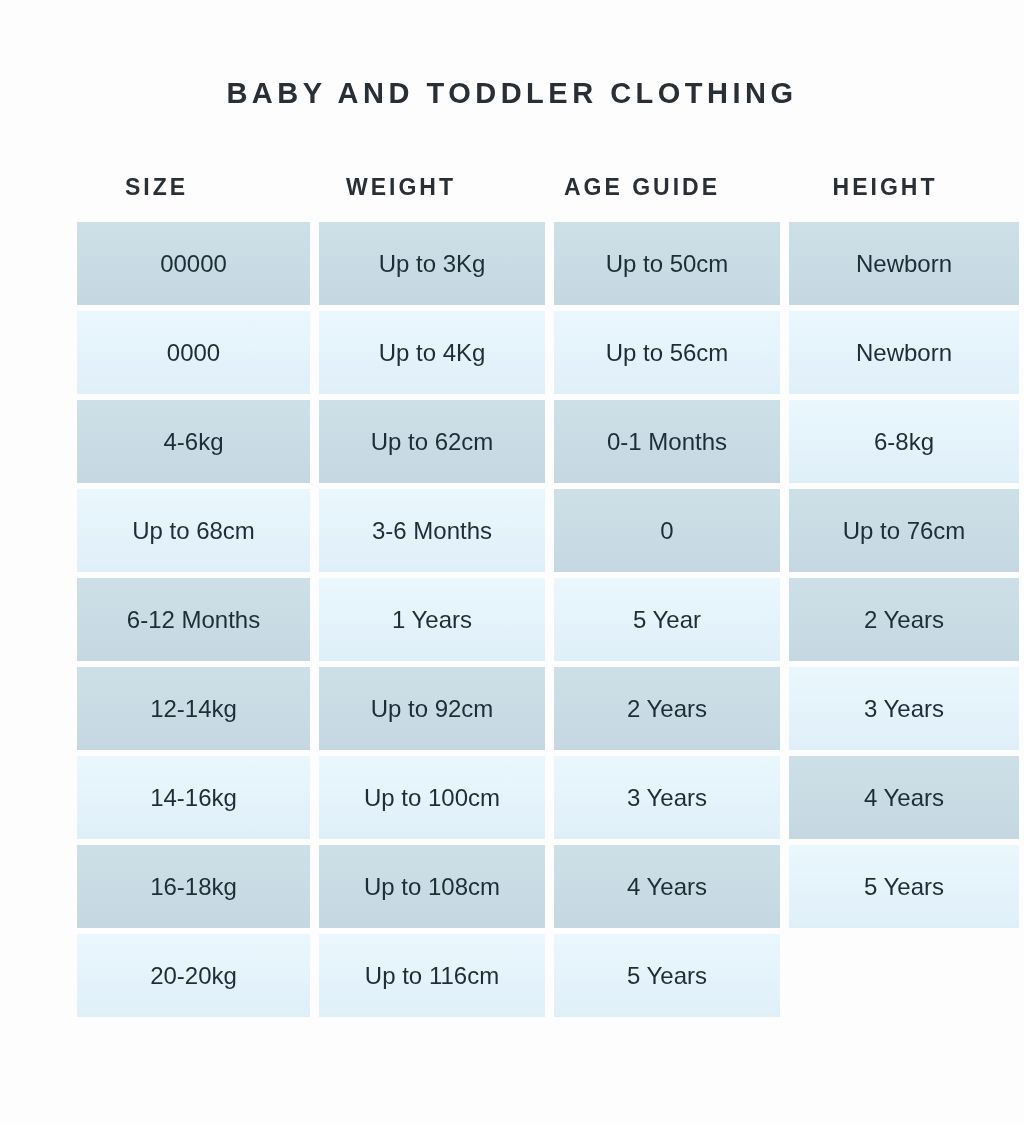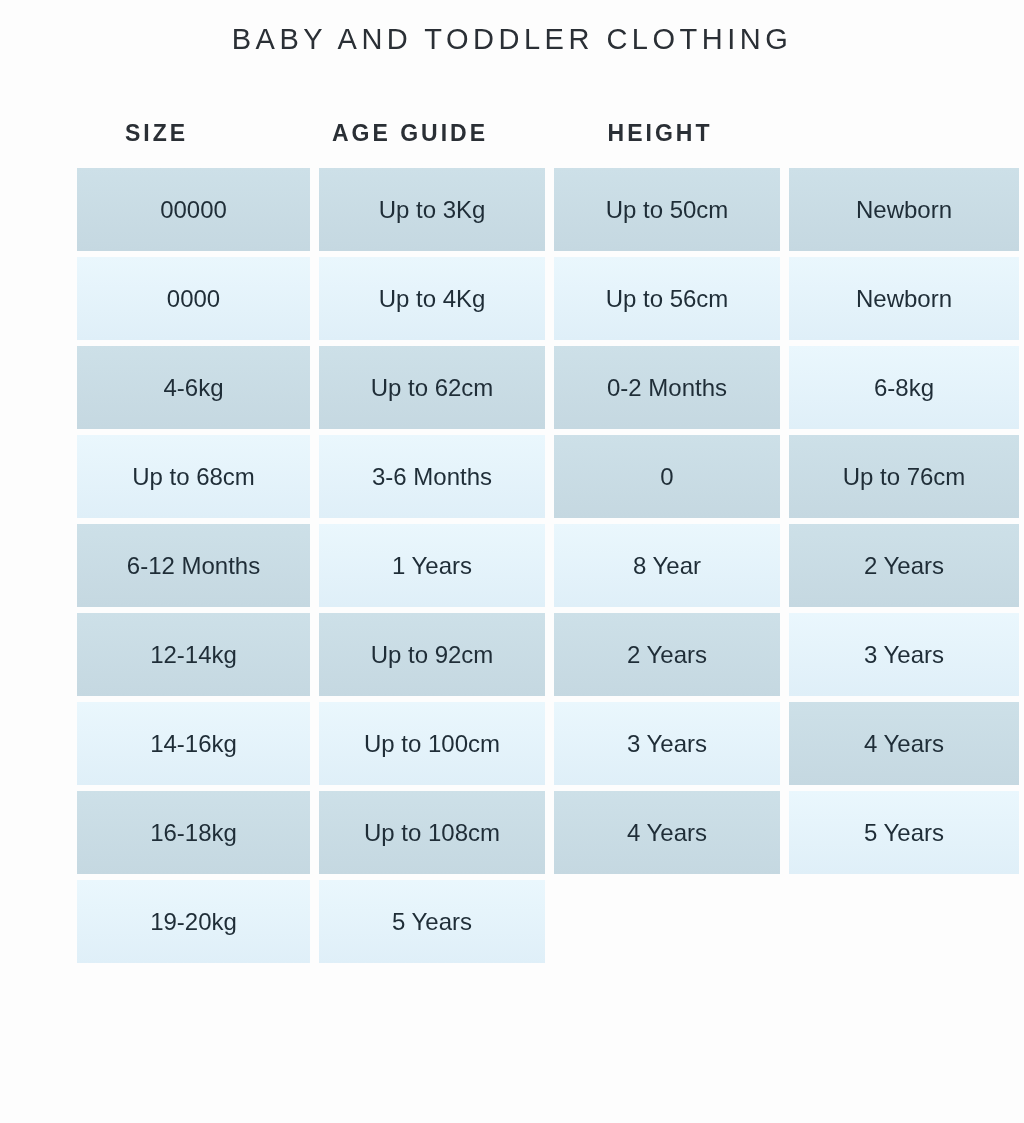"BABY AND TODDLER CLOTHING" .title { font-weight: 400 -> 700; padding-top: 23px -> 77px }
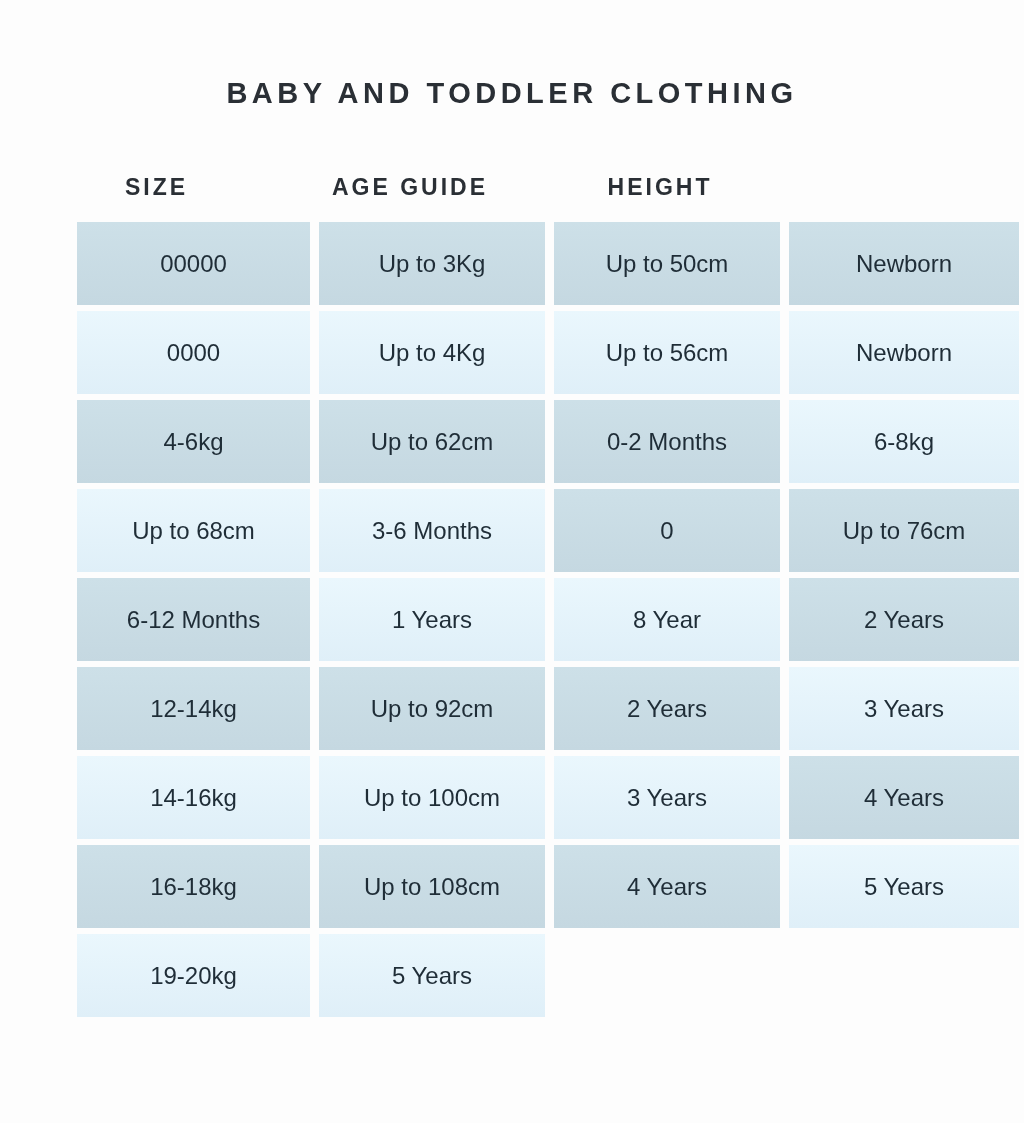"SIZE" .header-row { column-gap: 24px -> 15px }
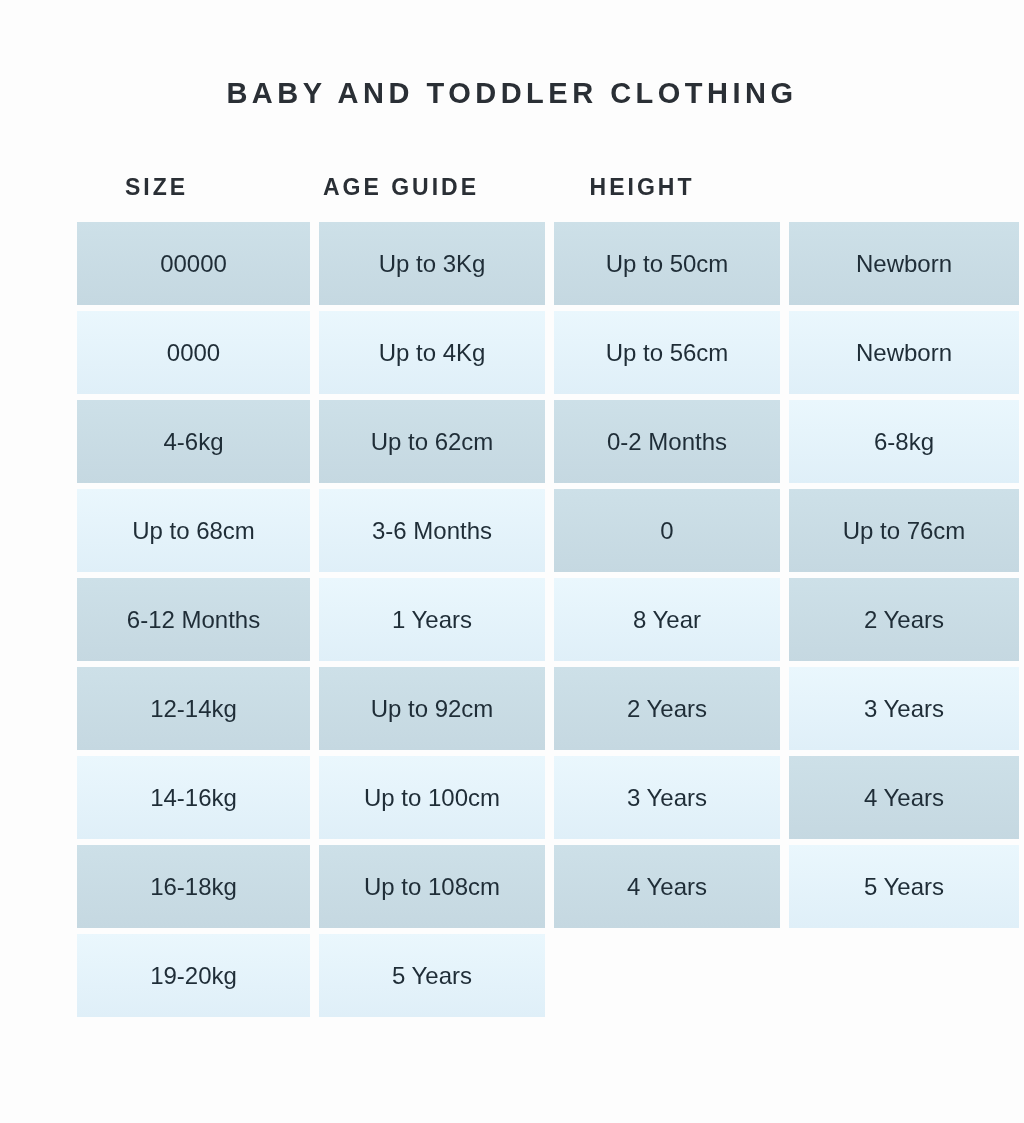"WEIGHT" div.th { html: none -> <div>WEIGHT</div> }
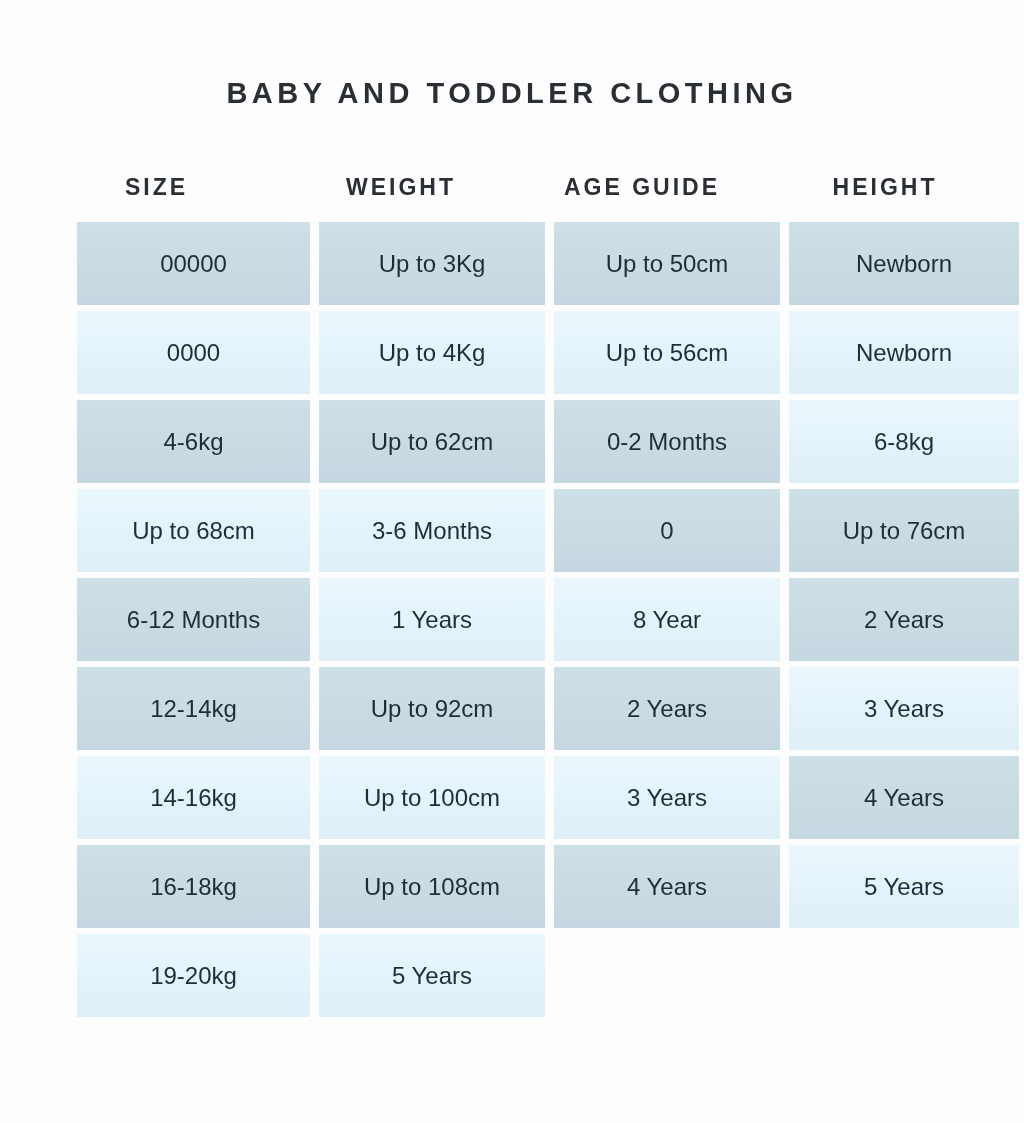"0-2 Months" div.cell { text: 0-2 -> 0-1 }
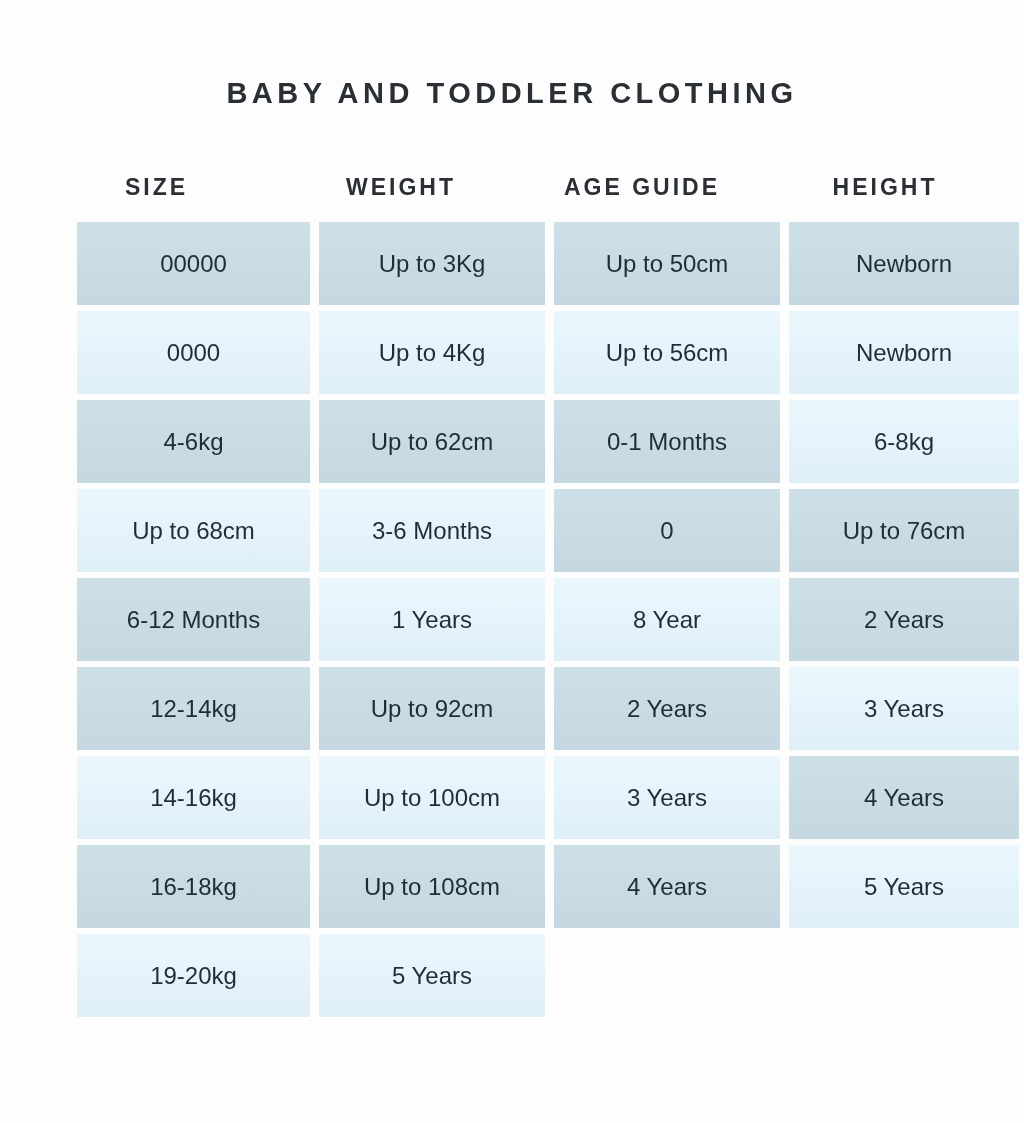"8 Year" div.cell { text: 8 -> 5 }
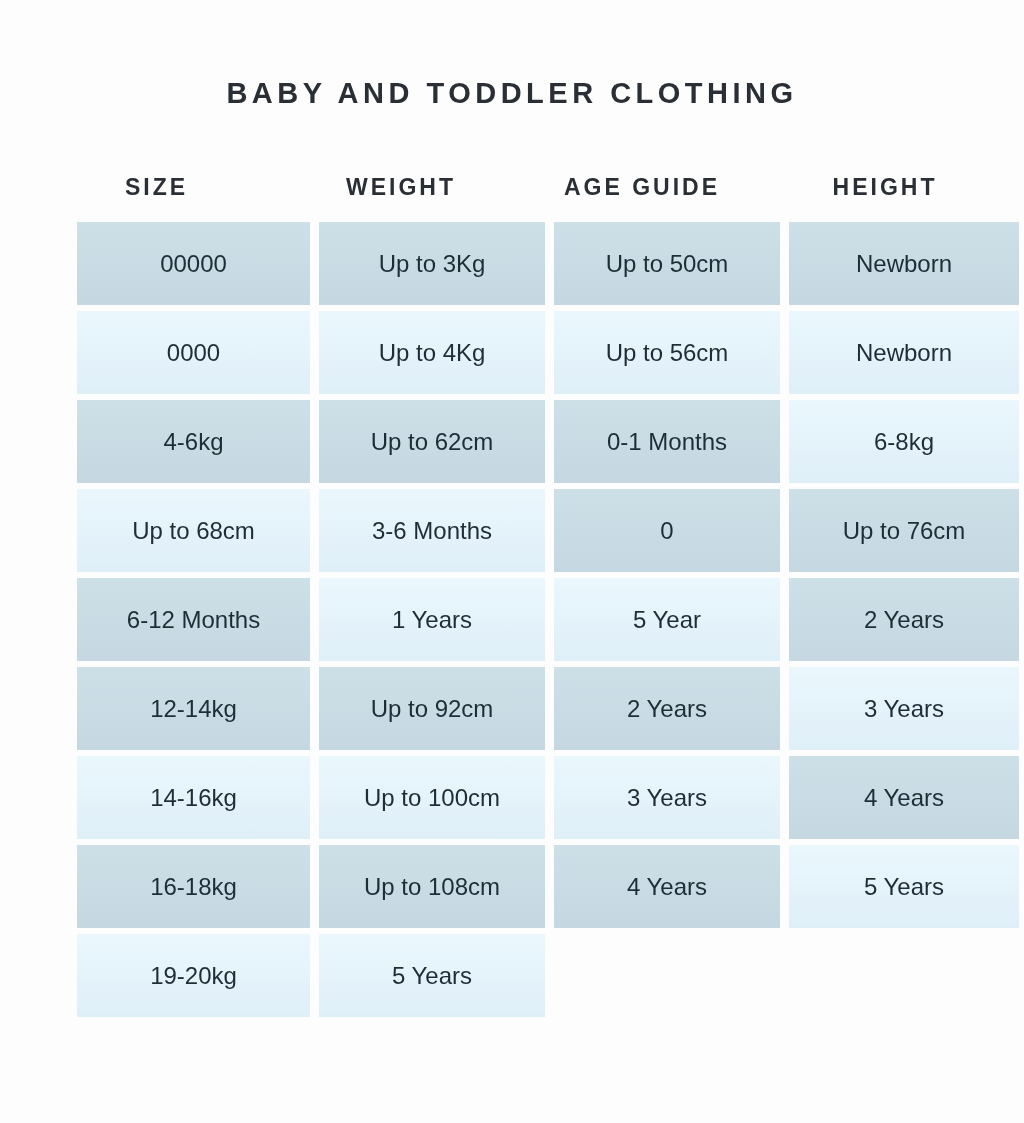"19-20kg" div.cell { text: 19-20kg -> 20-20kg }
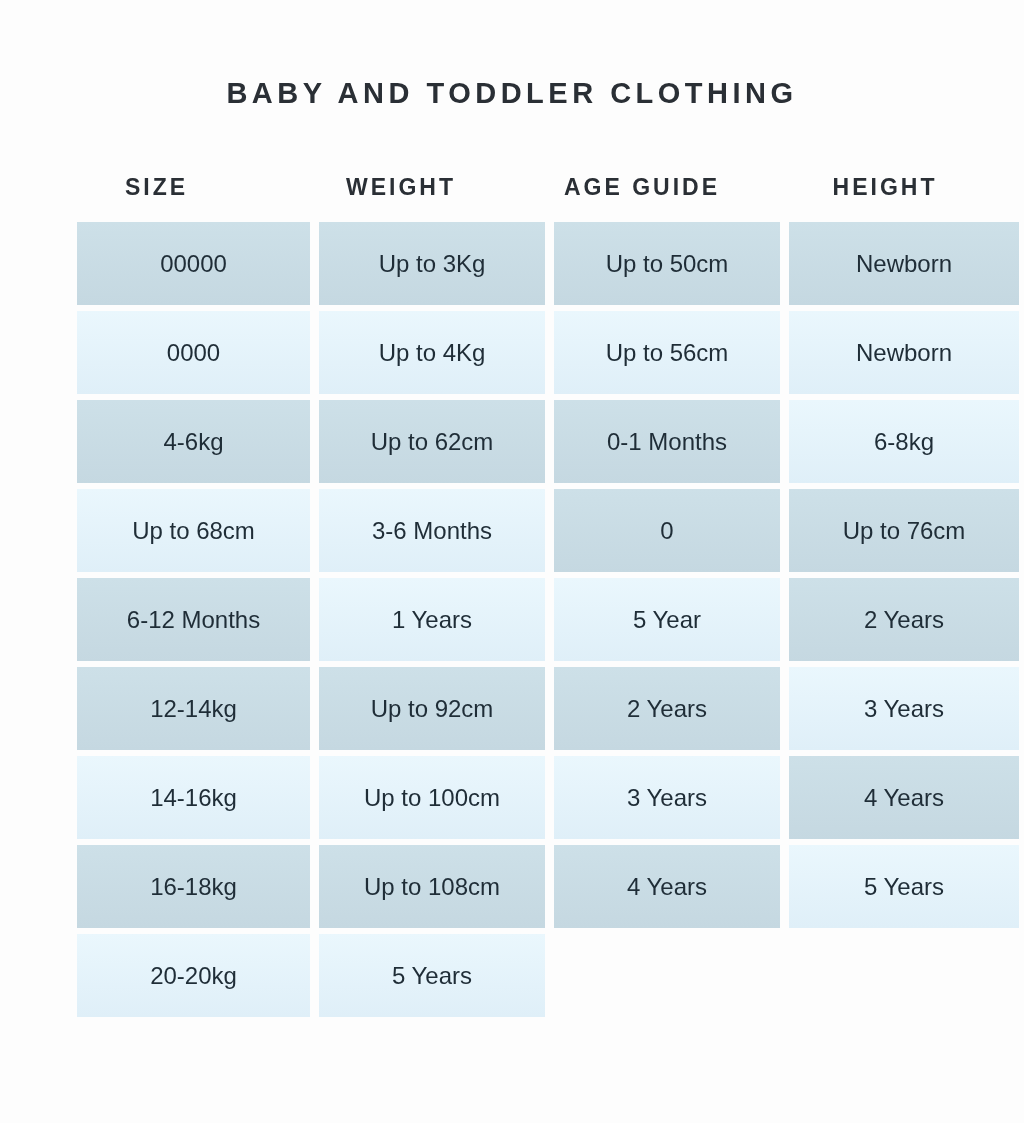"Up to 116cm" div.cell { html: none -> <div>Up to 116cm</div> }
